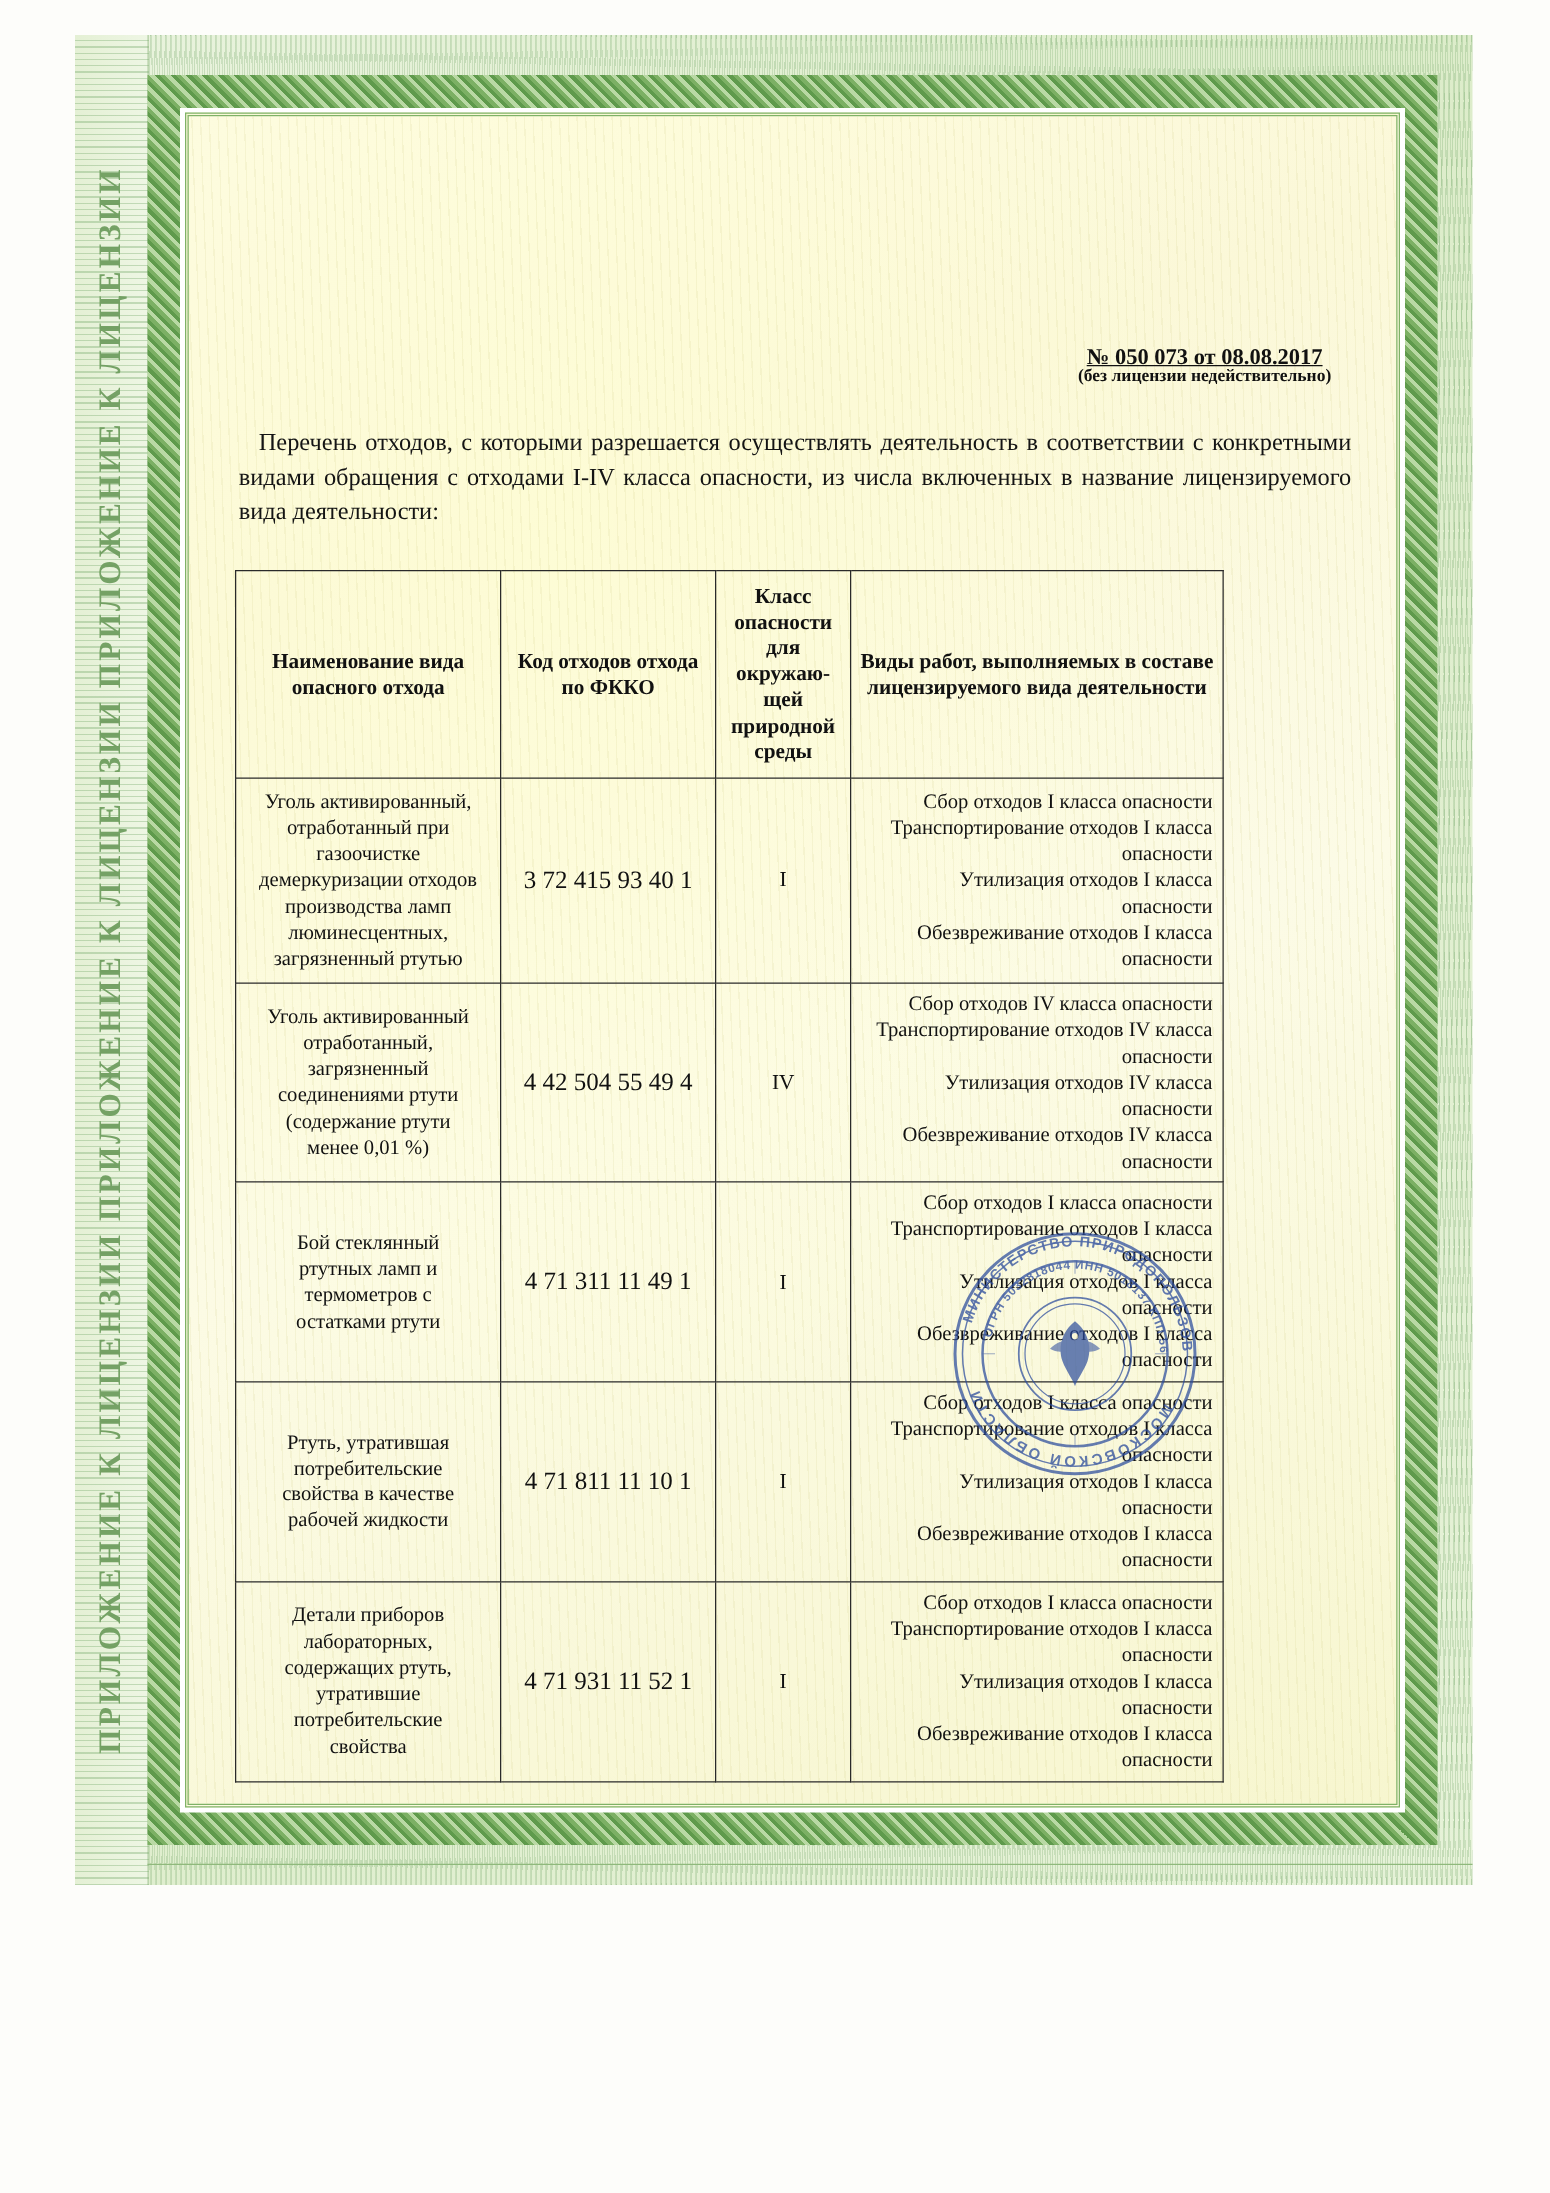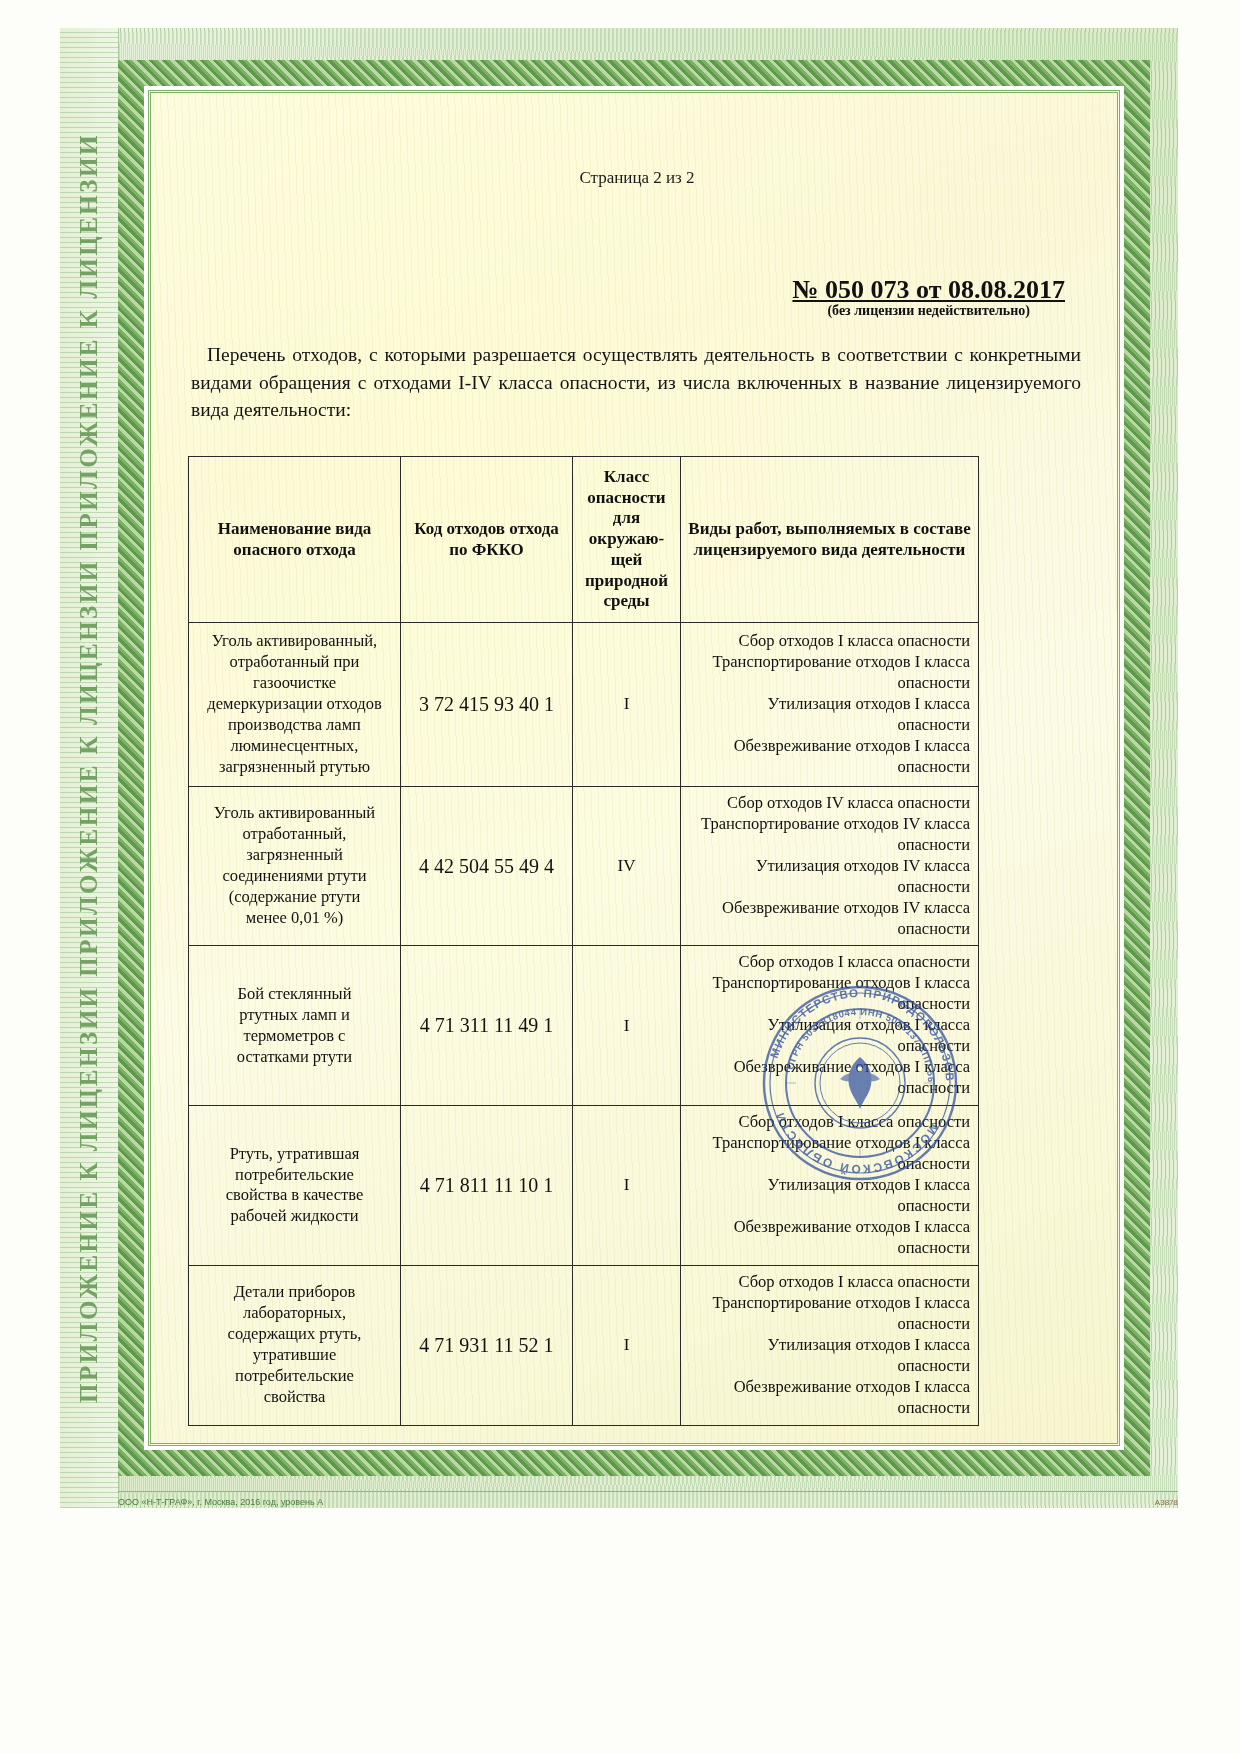"Страница 2 из 2" div.page-num { html: <div>Страница 2 из 2</div> -> none }
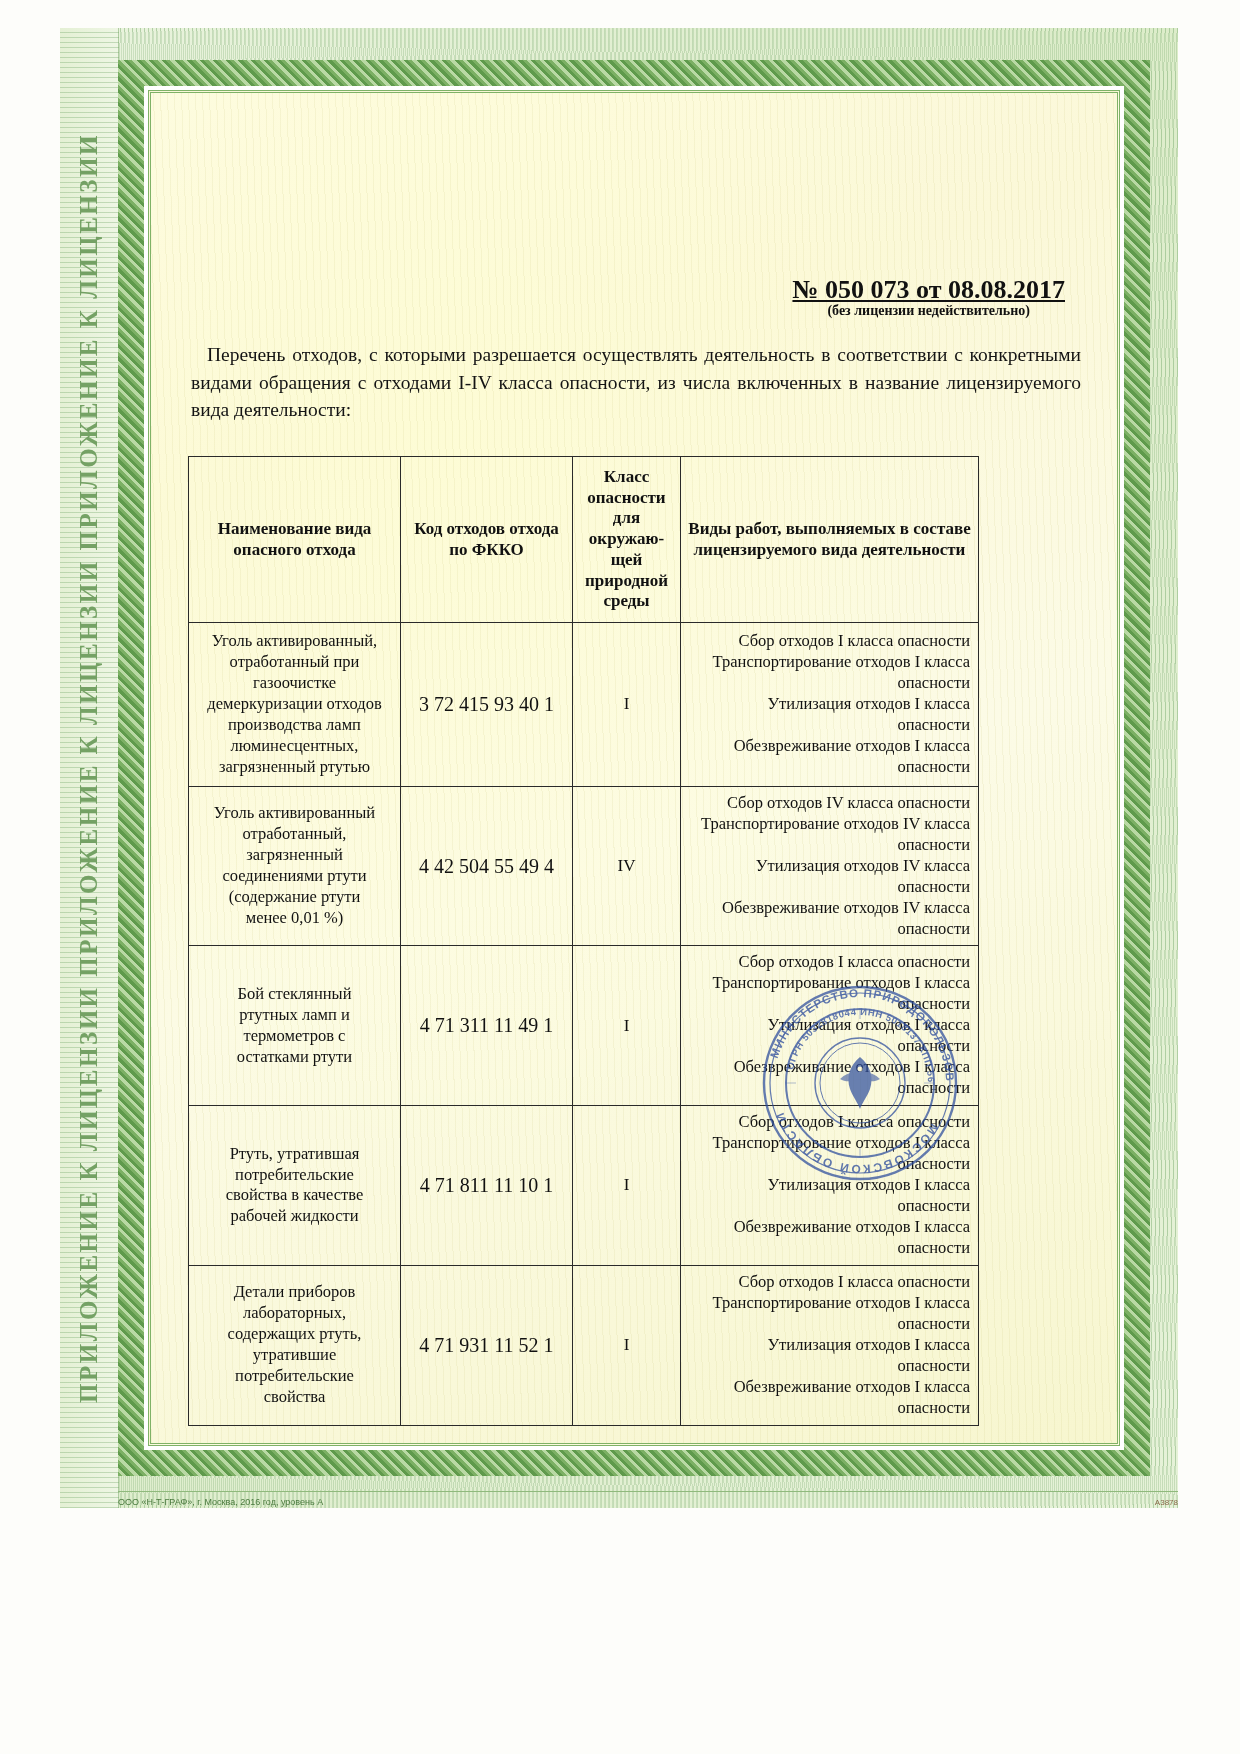"№ 050 073 от 08.08.2017" .lic-no { font-size: 26px -> 18px }
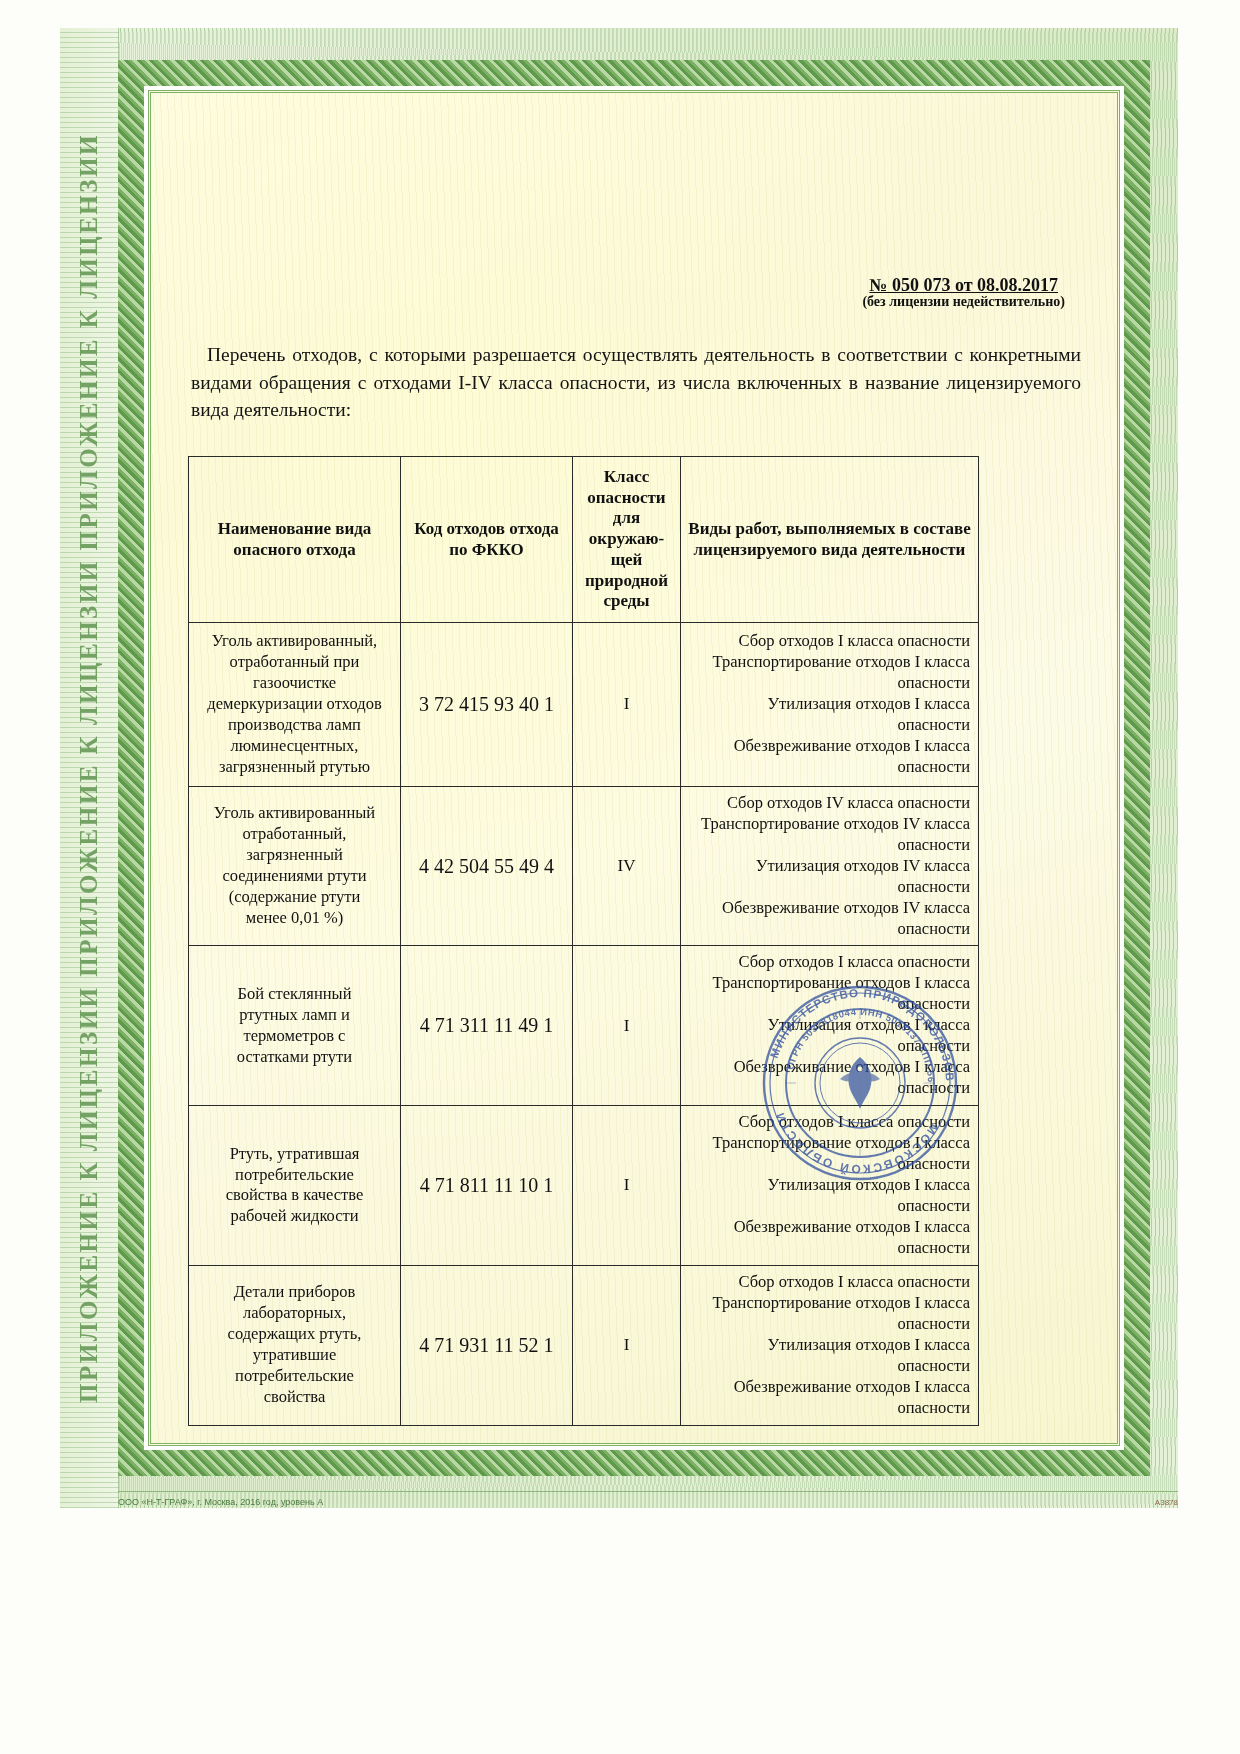"ООО «Н-Т-ГРАФ», г. Москва, 2016" div.footer { html: <div> <span>ООО «Н-Т-ГРАФ», г. Москва, 2016 год, уровень А</span> <span>A3878</span> </div> -> none }
